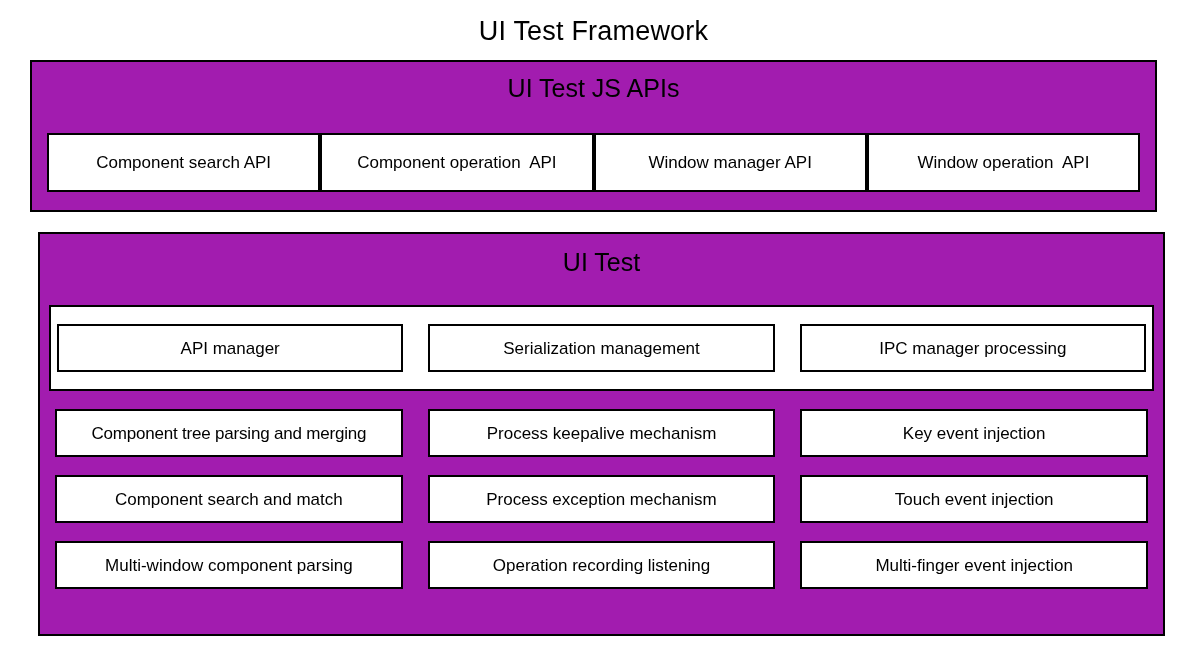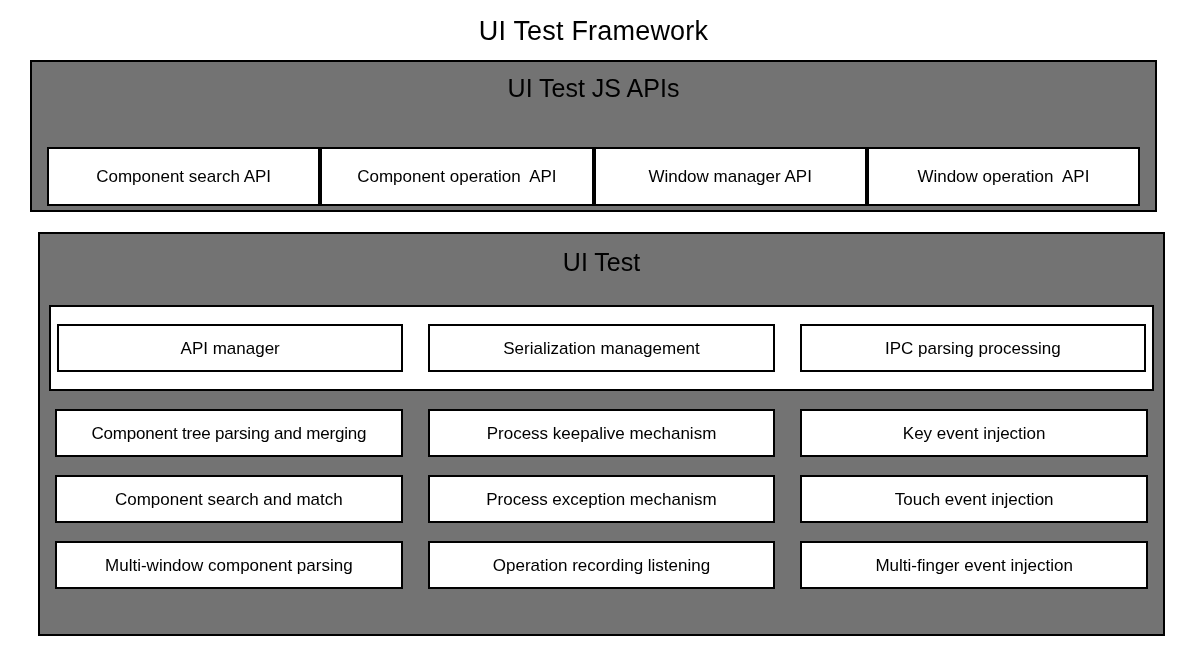"UI Test JS APIs" .layer { background: #737373 -> #a21caf }
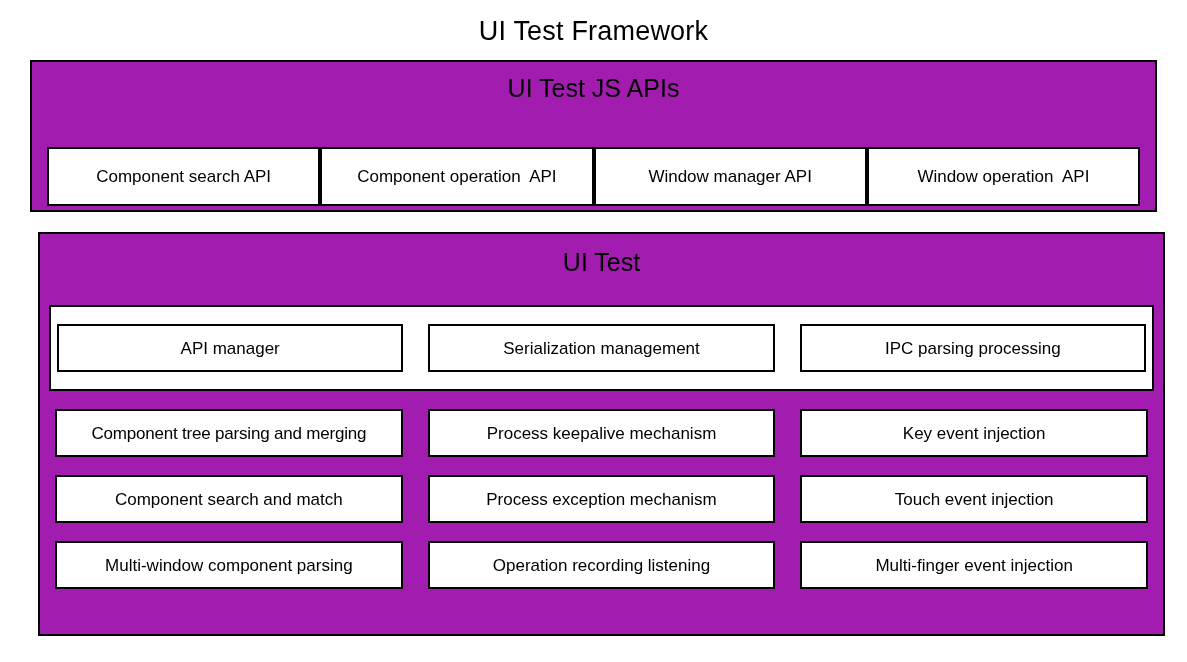"Component search API" .api-row { top: 85px -> 71px }
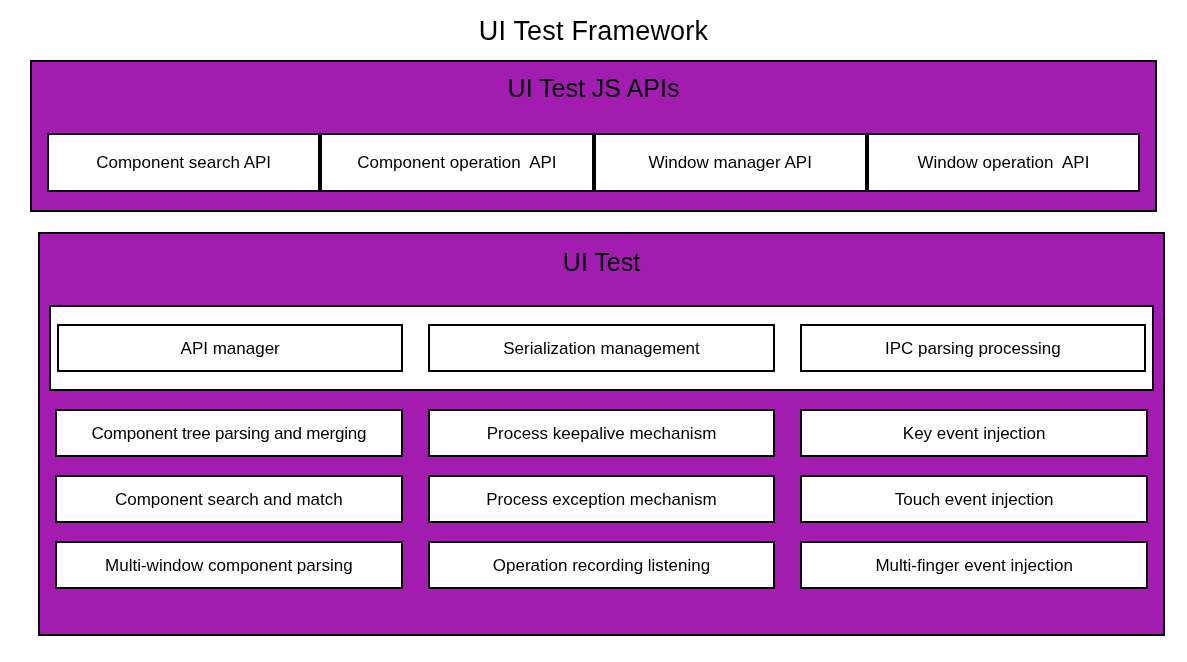"IPC parsing processing" span { text: parsing -> manager }
